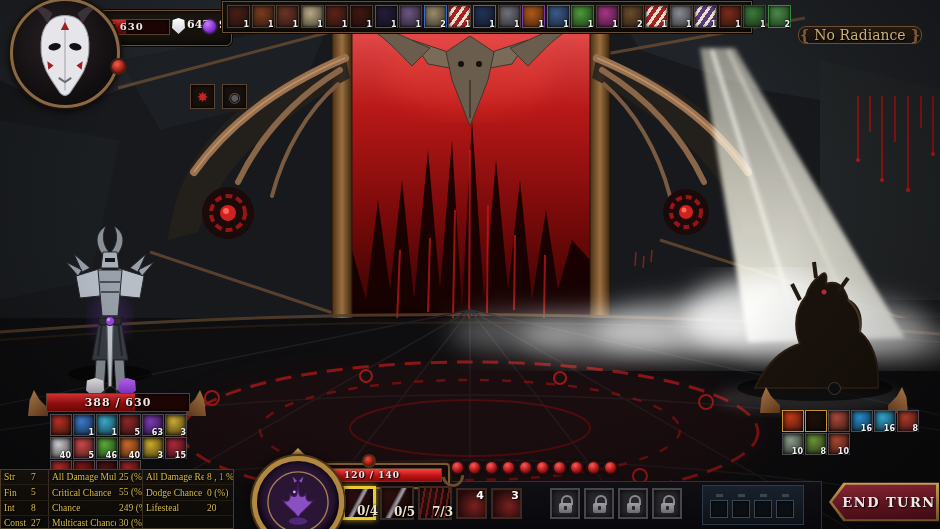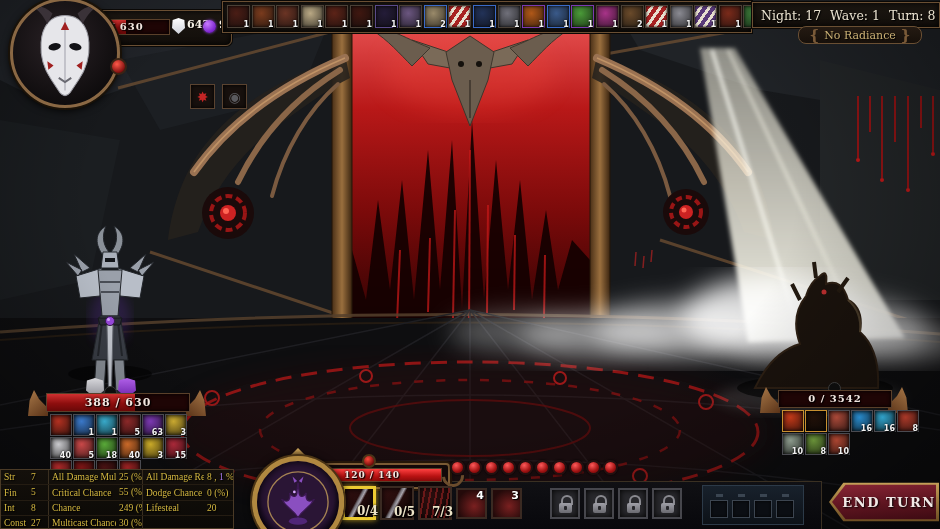"Night: 17" div.abs { html: <div> <span>Night: 17</span> <span>Wave: 1</span> <span>Turn: 8</span> </div> -> none }
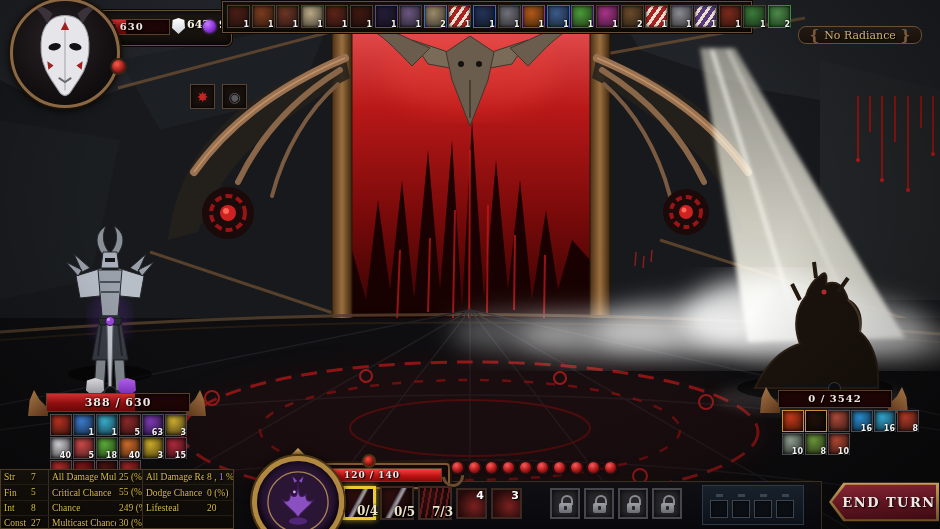"No Radiance" #radiance-label { font-size: 11px -> 14px }
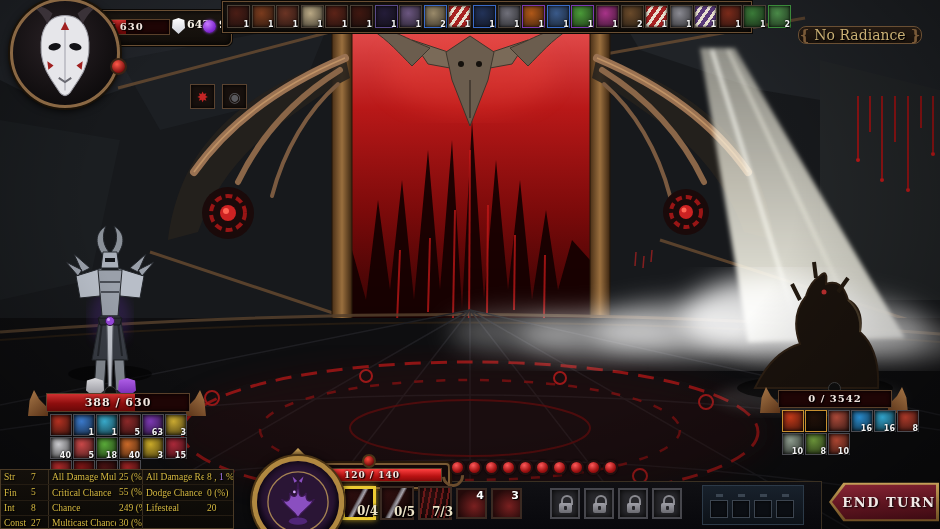"0 / 3542" div.abs { html: <div> <div></div> <div>0 / 3542</div> </div> -> none }
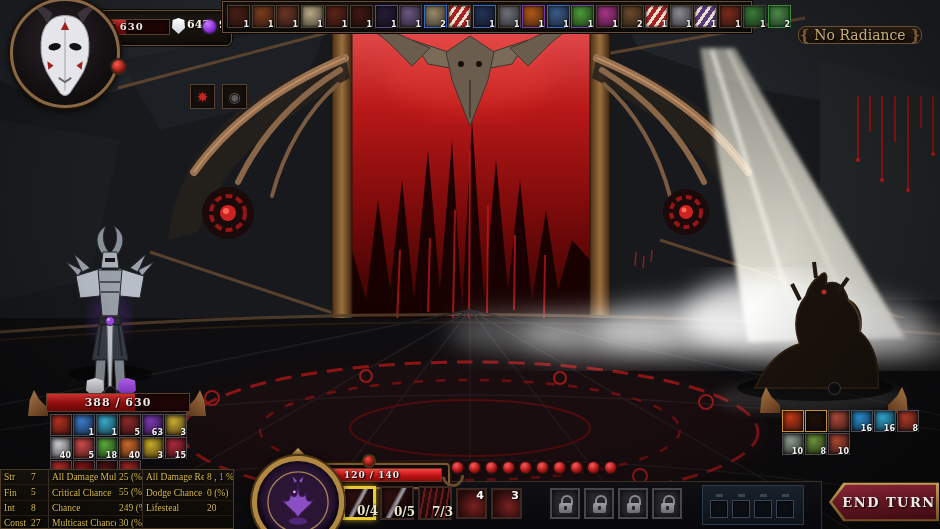"18" span.cnt { text: 18 -> 46 }
